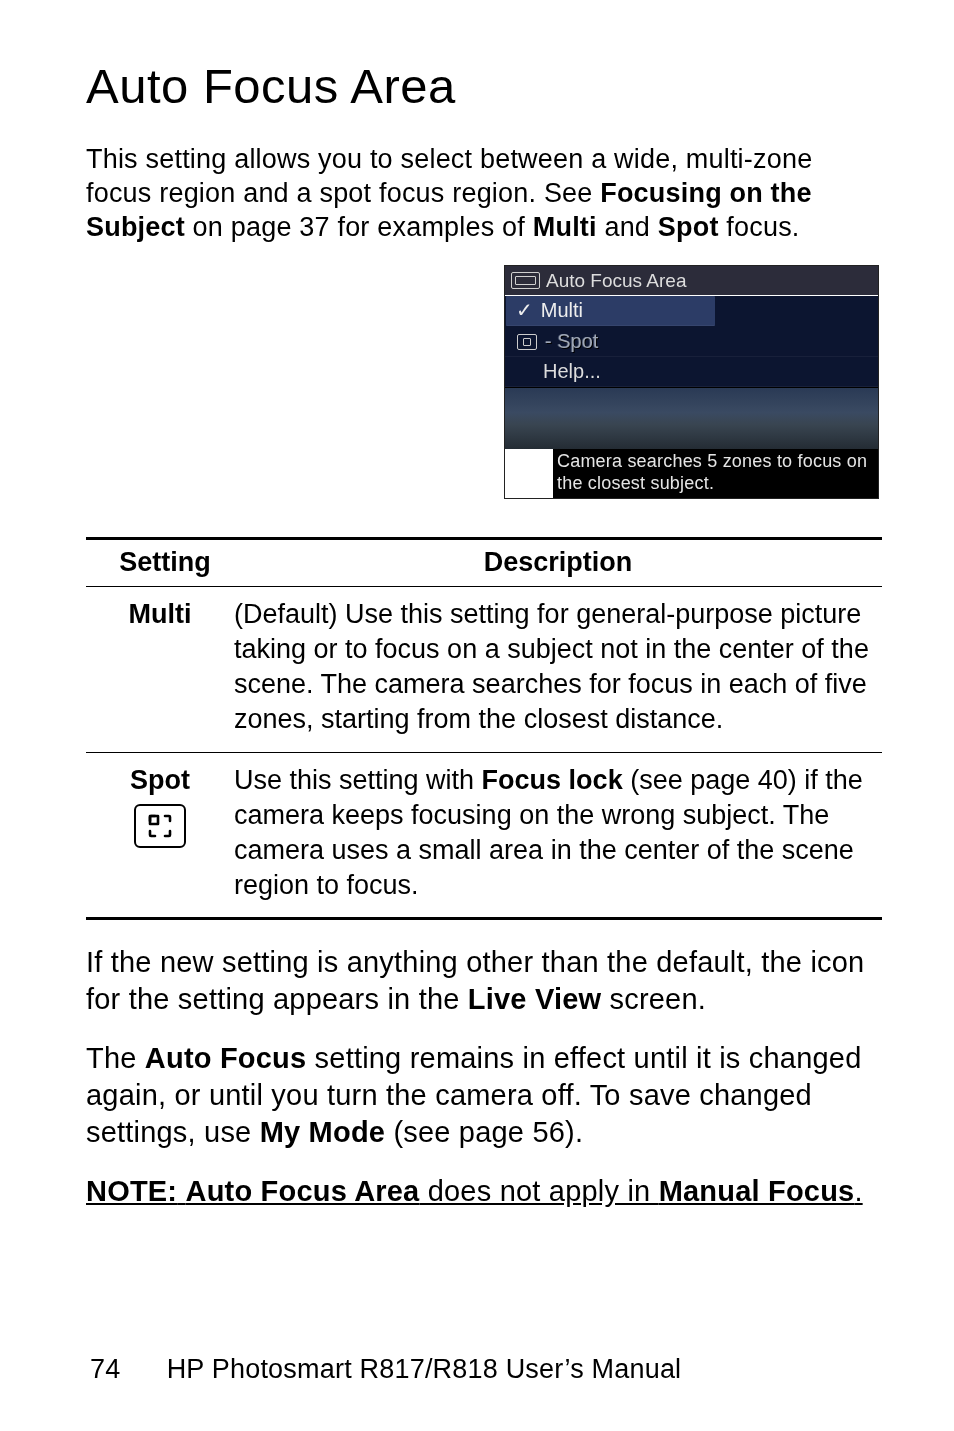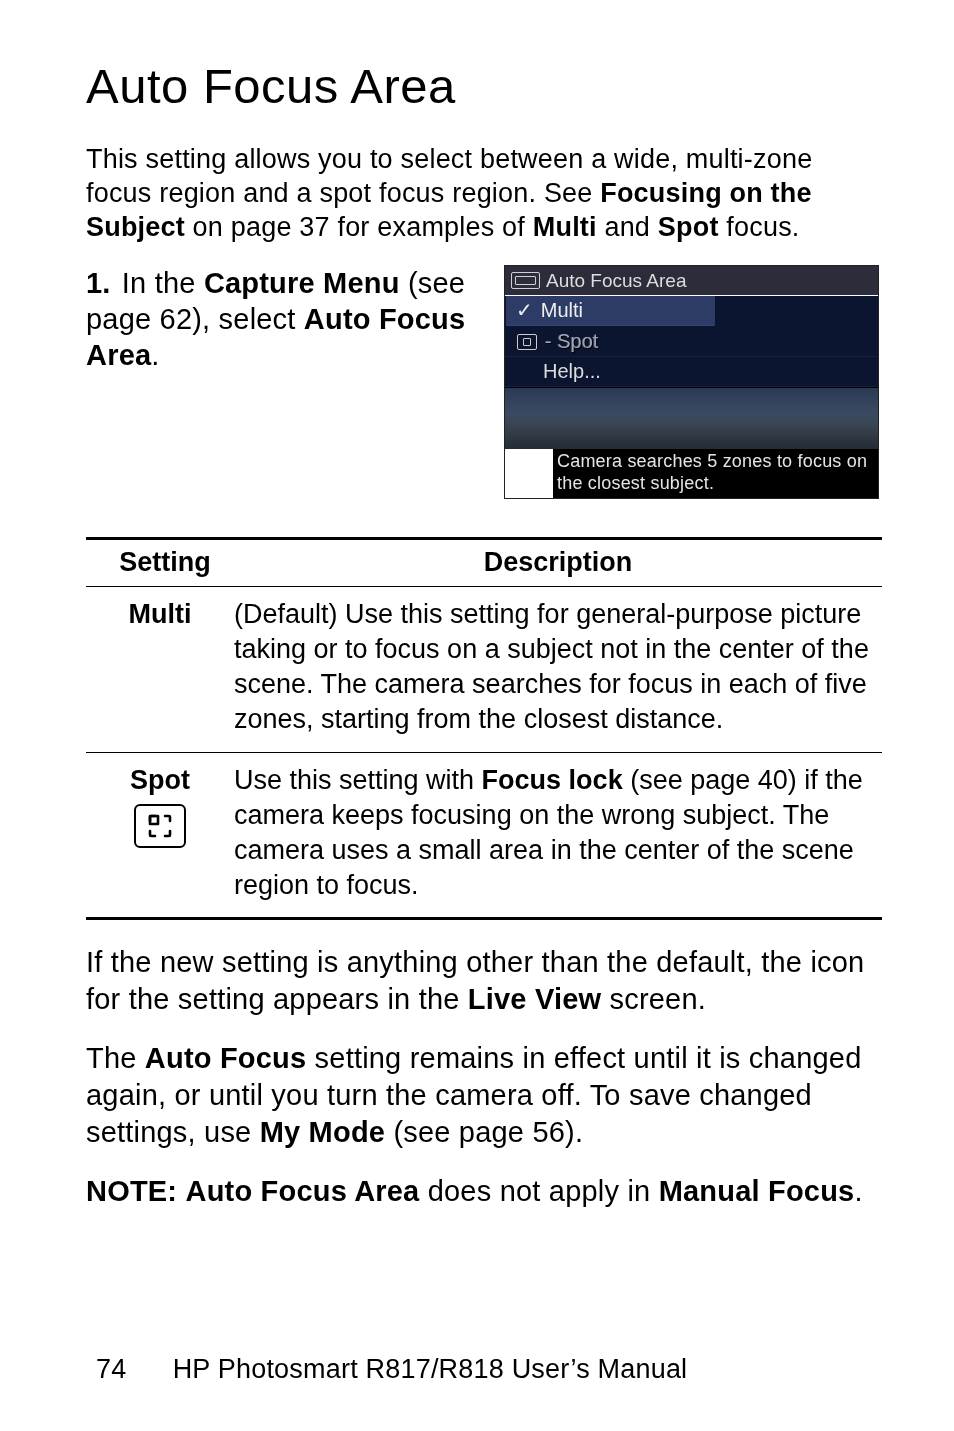"1. In the Capture Menu" li { html: <li> <span>1.</span> <span>In the </span><span>Capture Menu</span><span> (see page 62), select </span><span>Auto Focus Area</span><span>.</span> </li> -> none }
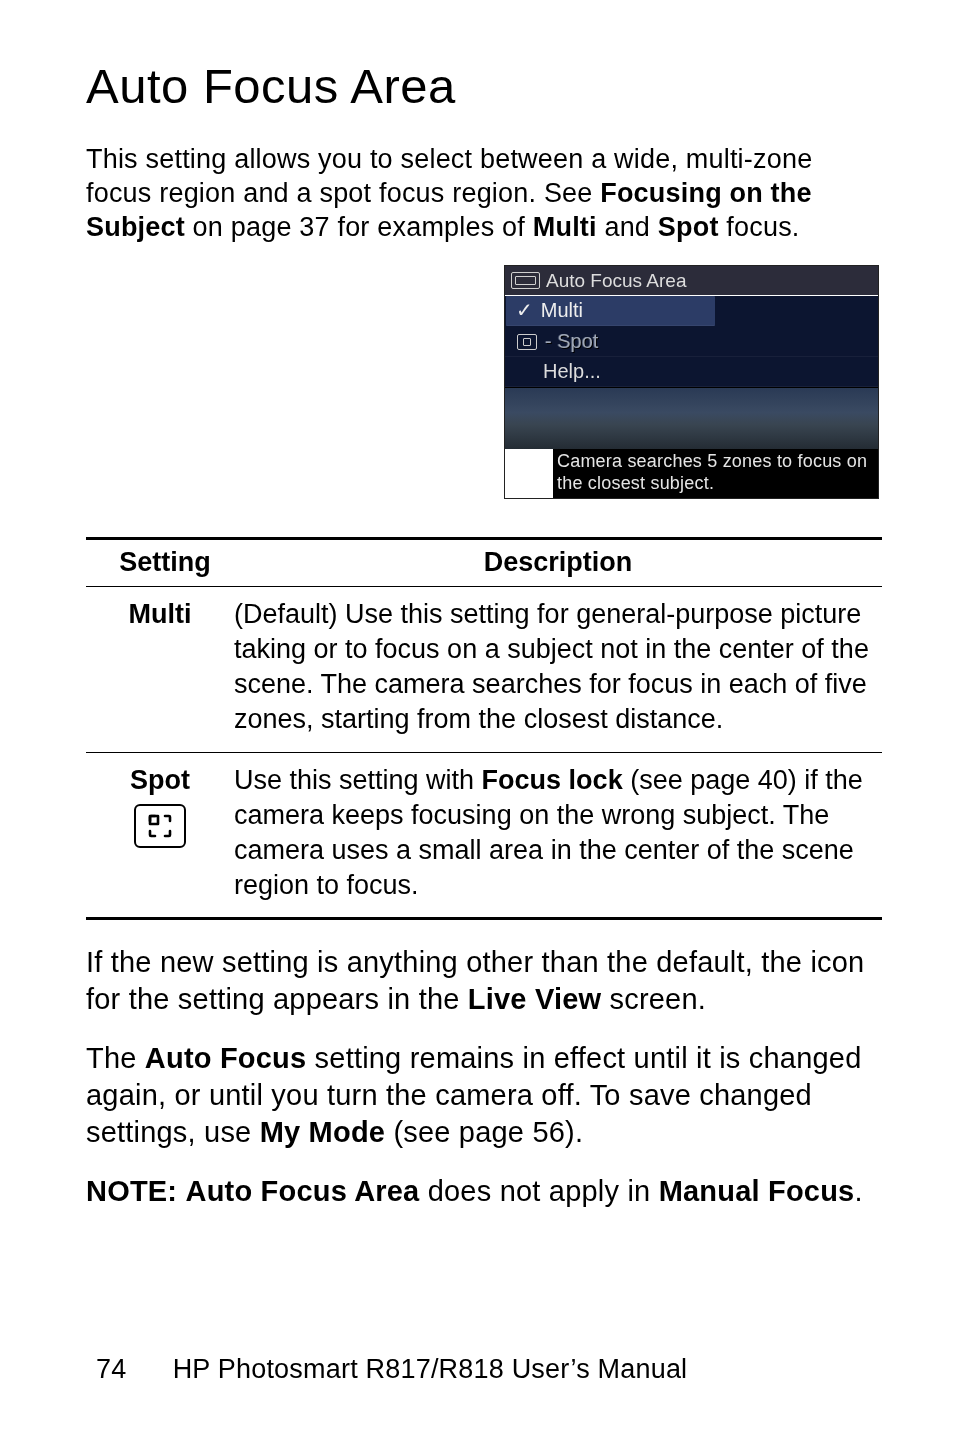"NOTE: Auto Focus Area does" .note { text-decoration: none -> underline }
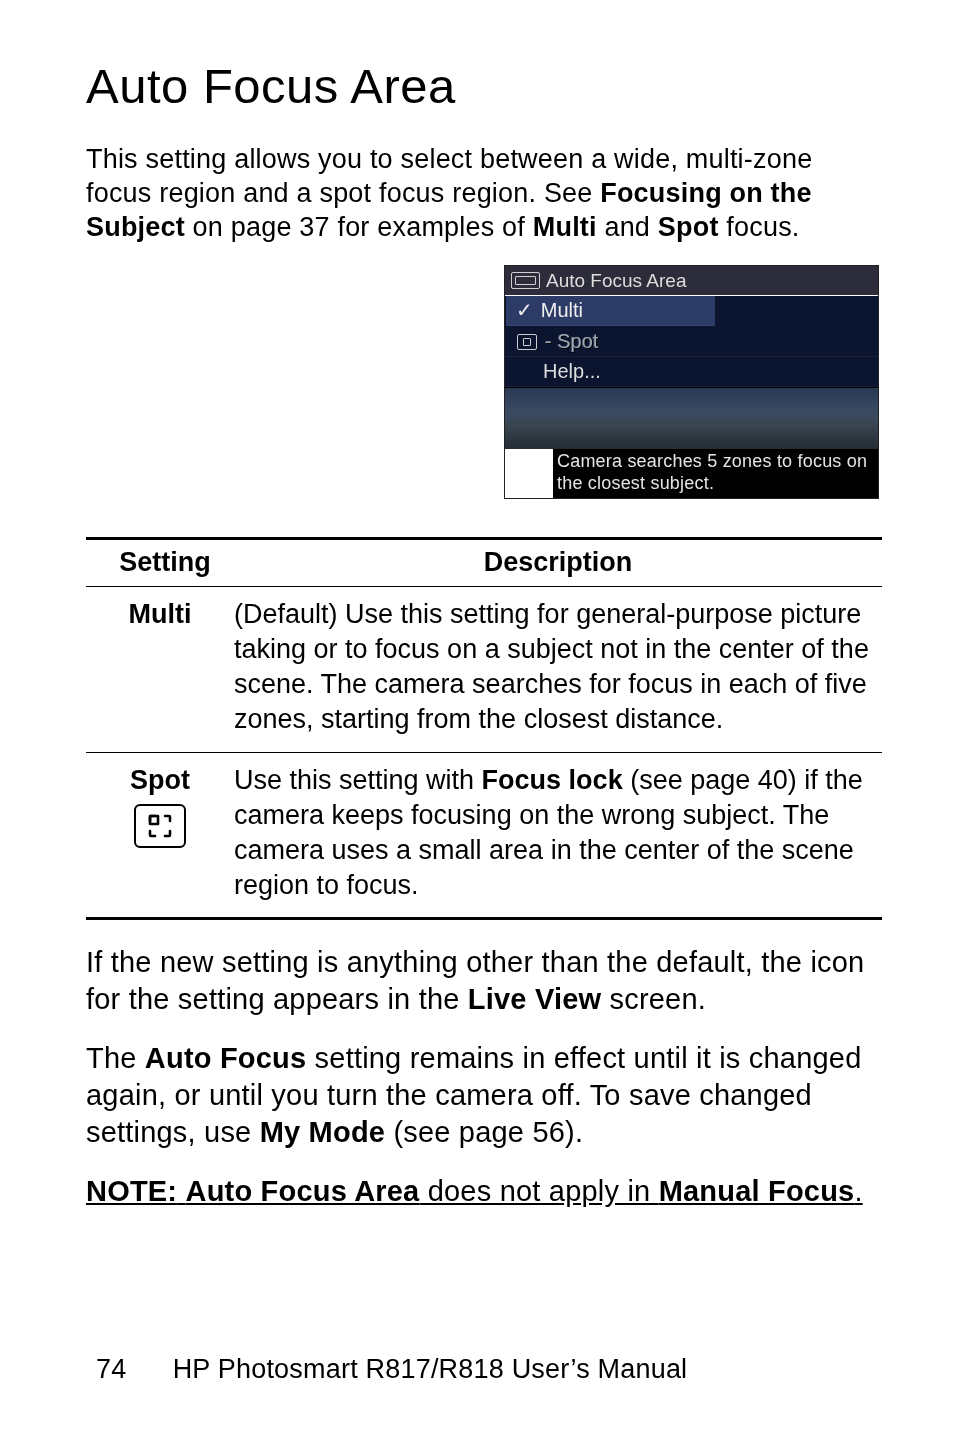"74 HP Photosmart R817/R818 User’s" .footer { left: 96px -> 90px }
